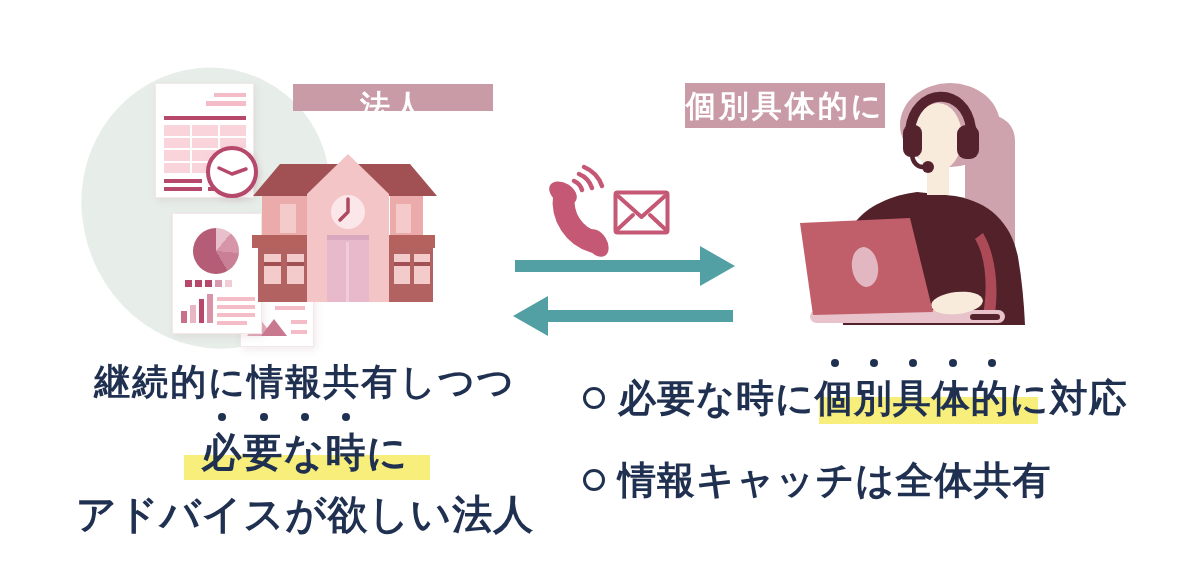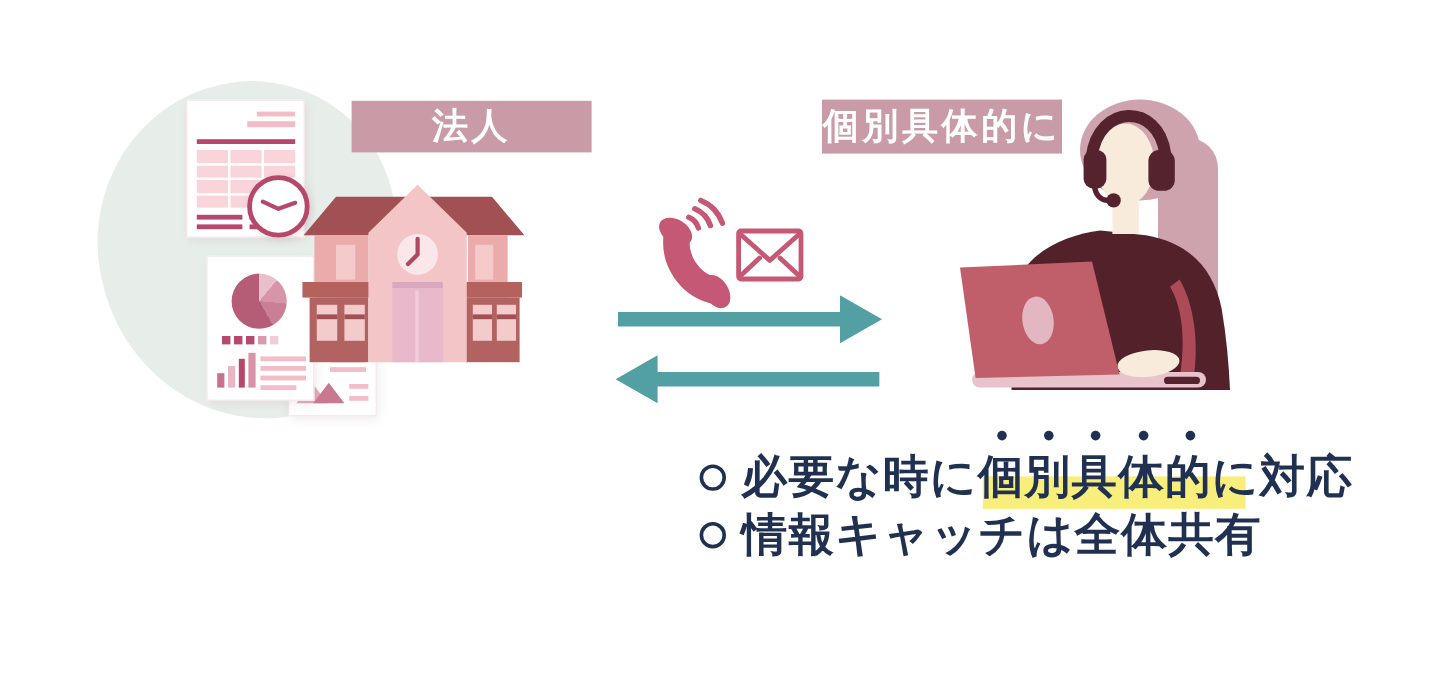"法人" .tag-left { height: 43px -> 27px }
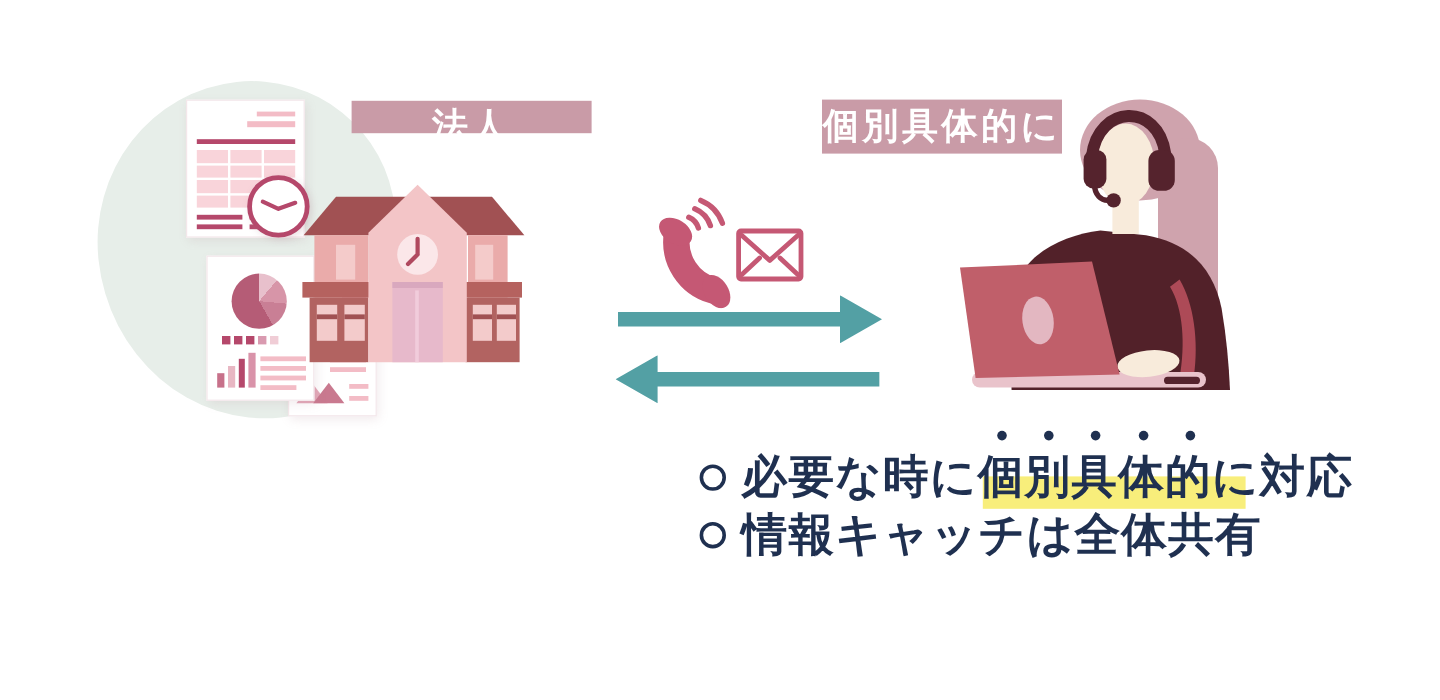"継続的に情報共有しつつ" div.abs { html: none -> <div> <div>継続的に情報共有しつつ</div> <div> <span> <span> <i></i> <i></i> <i></i> <i></i> </span> <span>必要な時に</span> </span> </div> <div>アドバイスが欲しい法人</div> </div> }
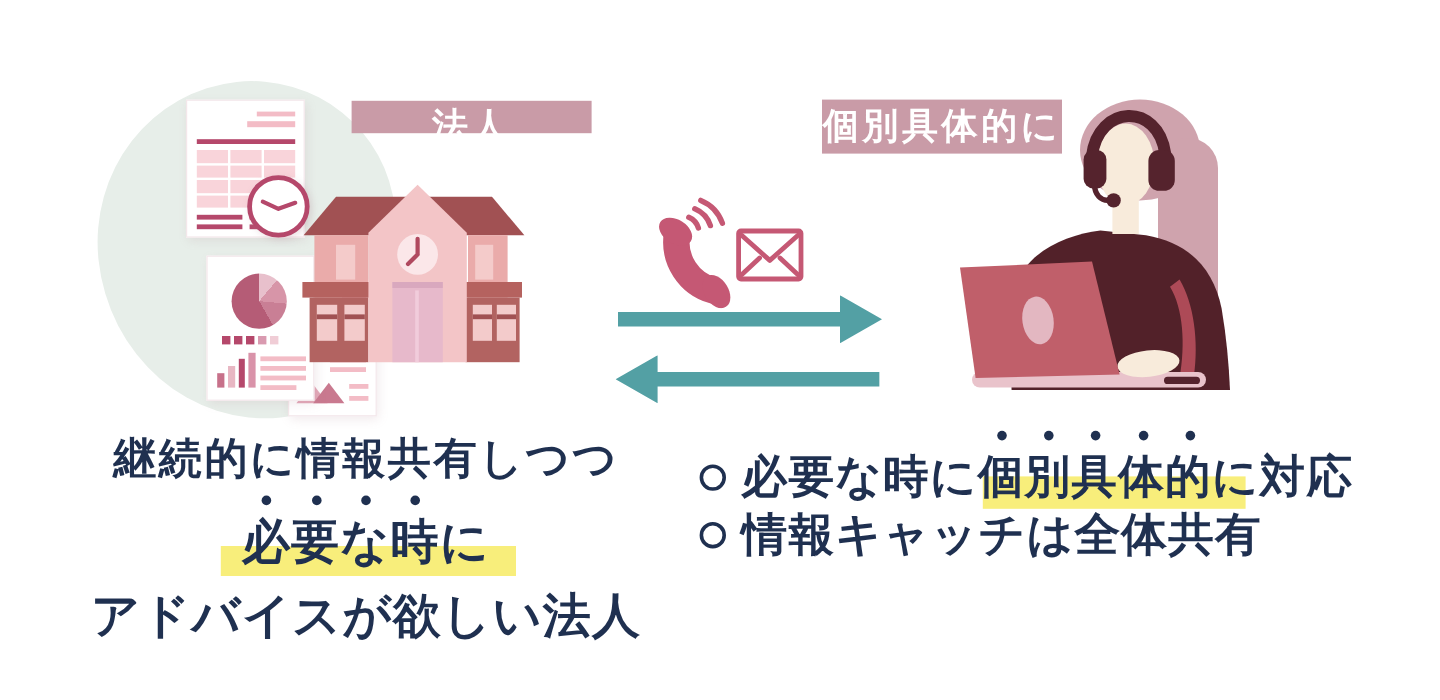"情報キャッチは全体共有" .bullet-row + .bullet-row { margin-top: none -> 34px }
